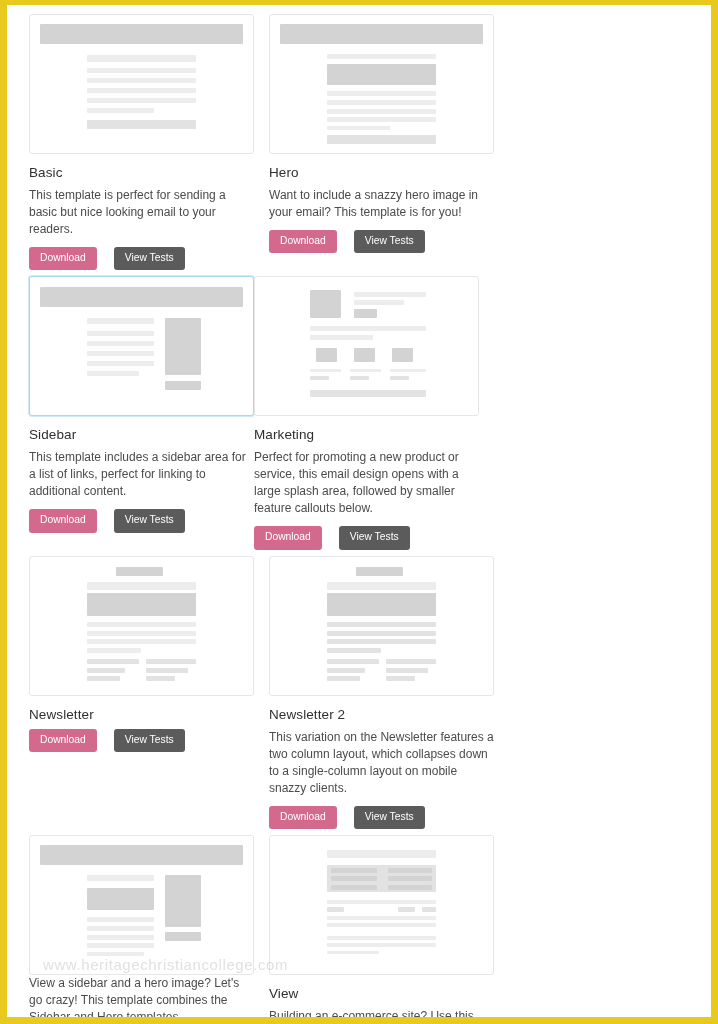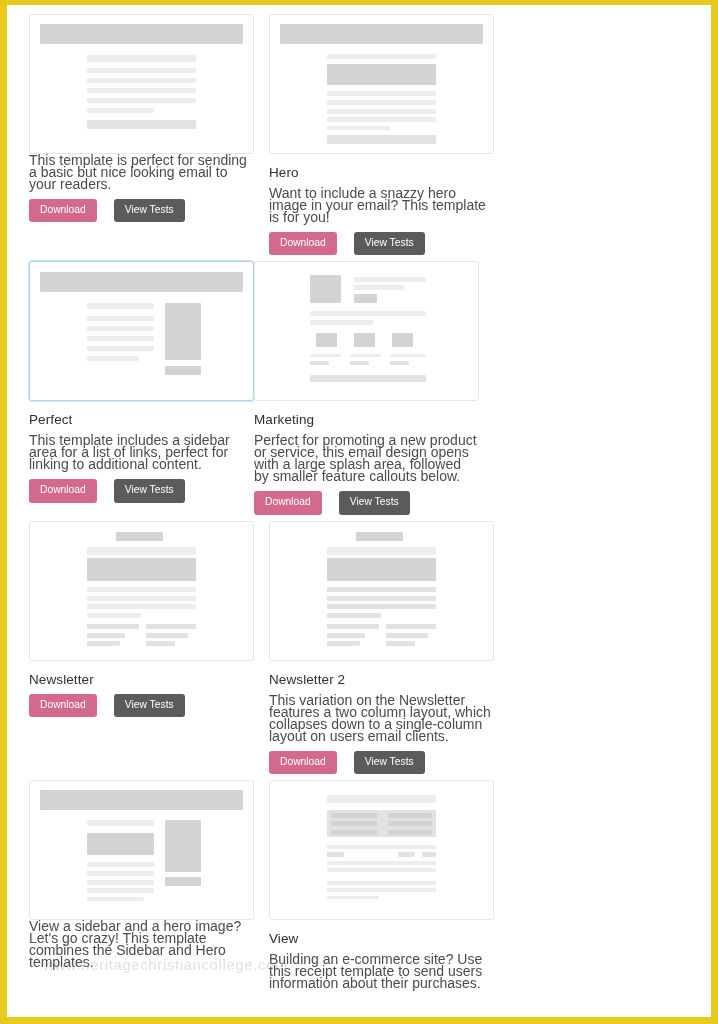"Basic" div.card-title { html: none -> <div>Basic</div> }
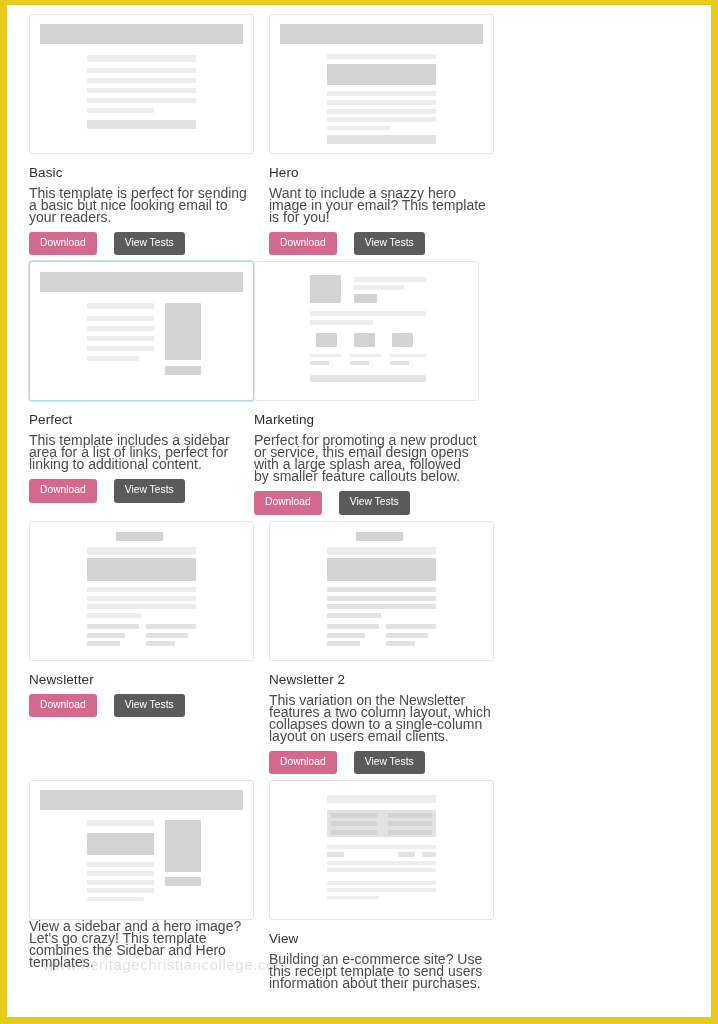"This template is perfect for" .card-desc { font-size: 14px -> 12px; line-height: 12px -> 17px }
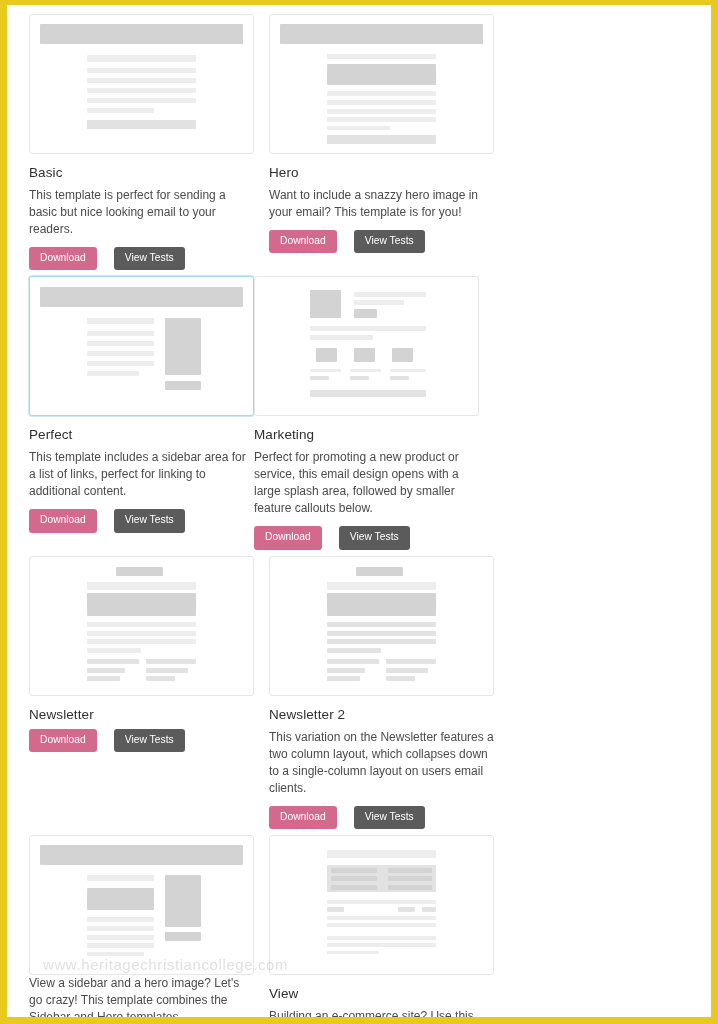"Perfect" div.card-title { text: Perfect -> Sidebar }
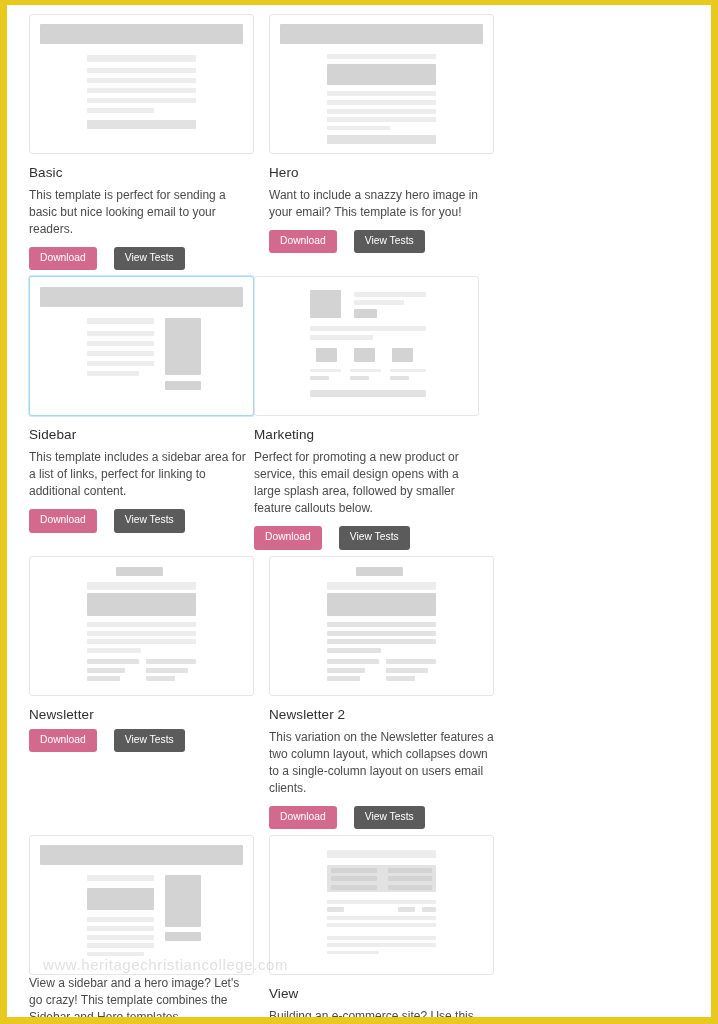"This variation on the Newsletter" div.card-desc { text: users email -> mobile snazzy }
